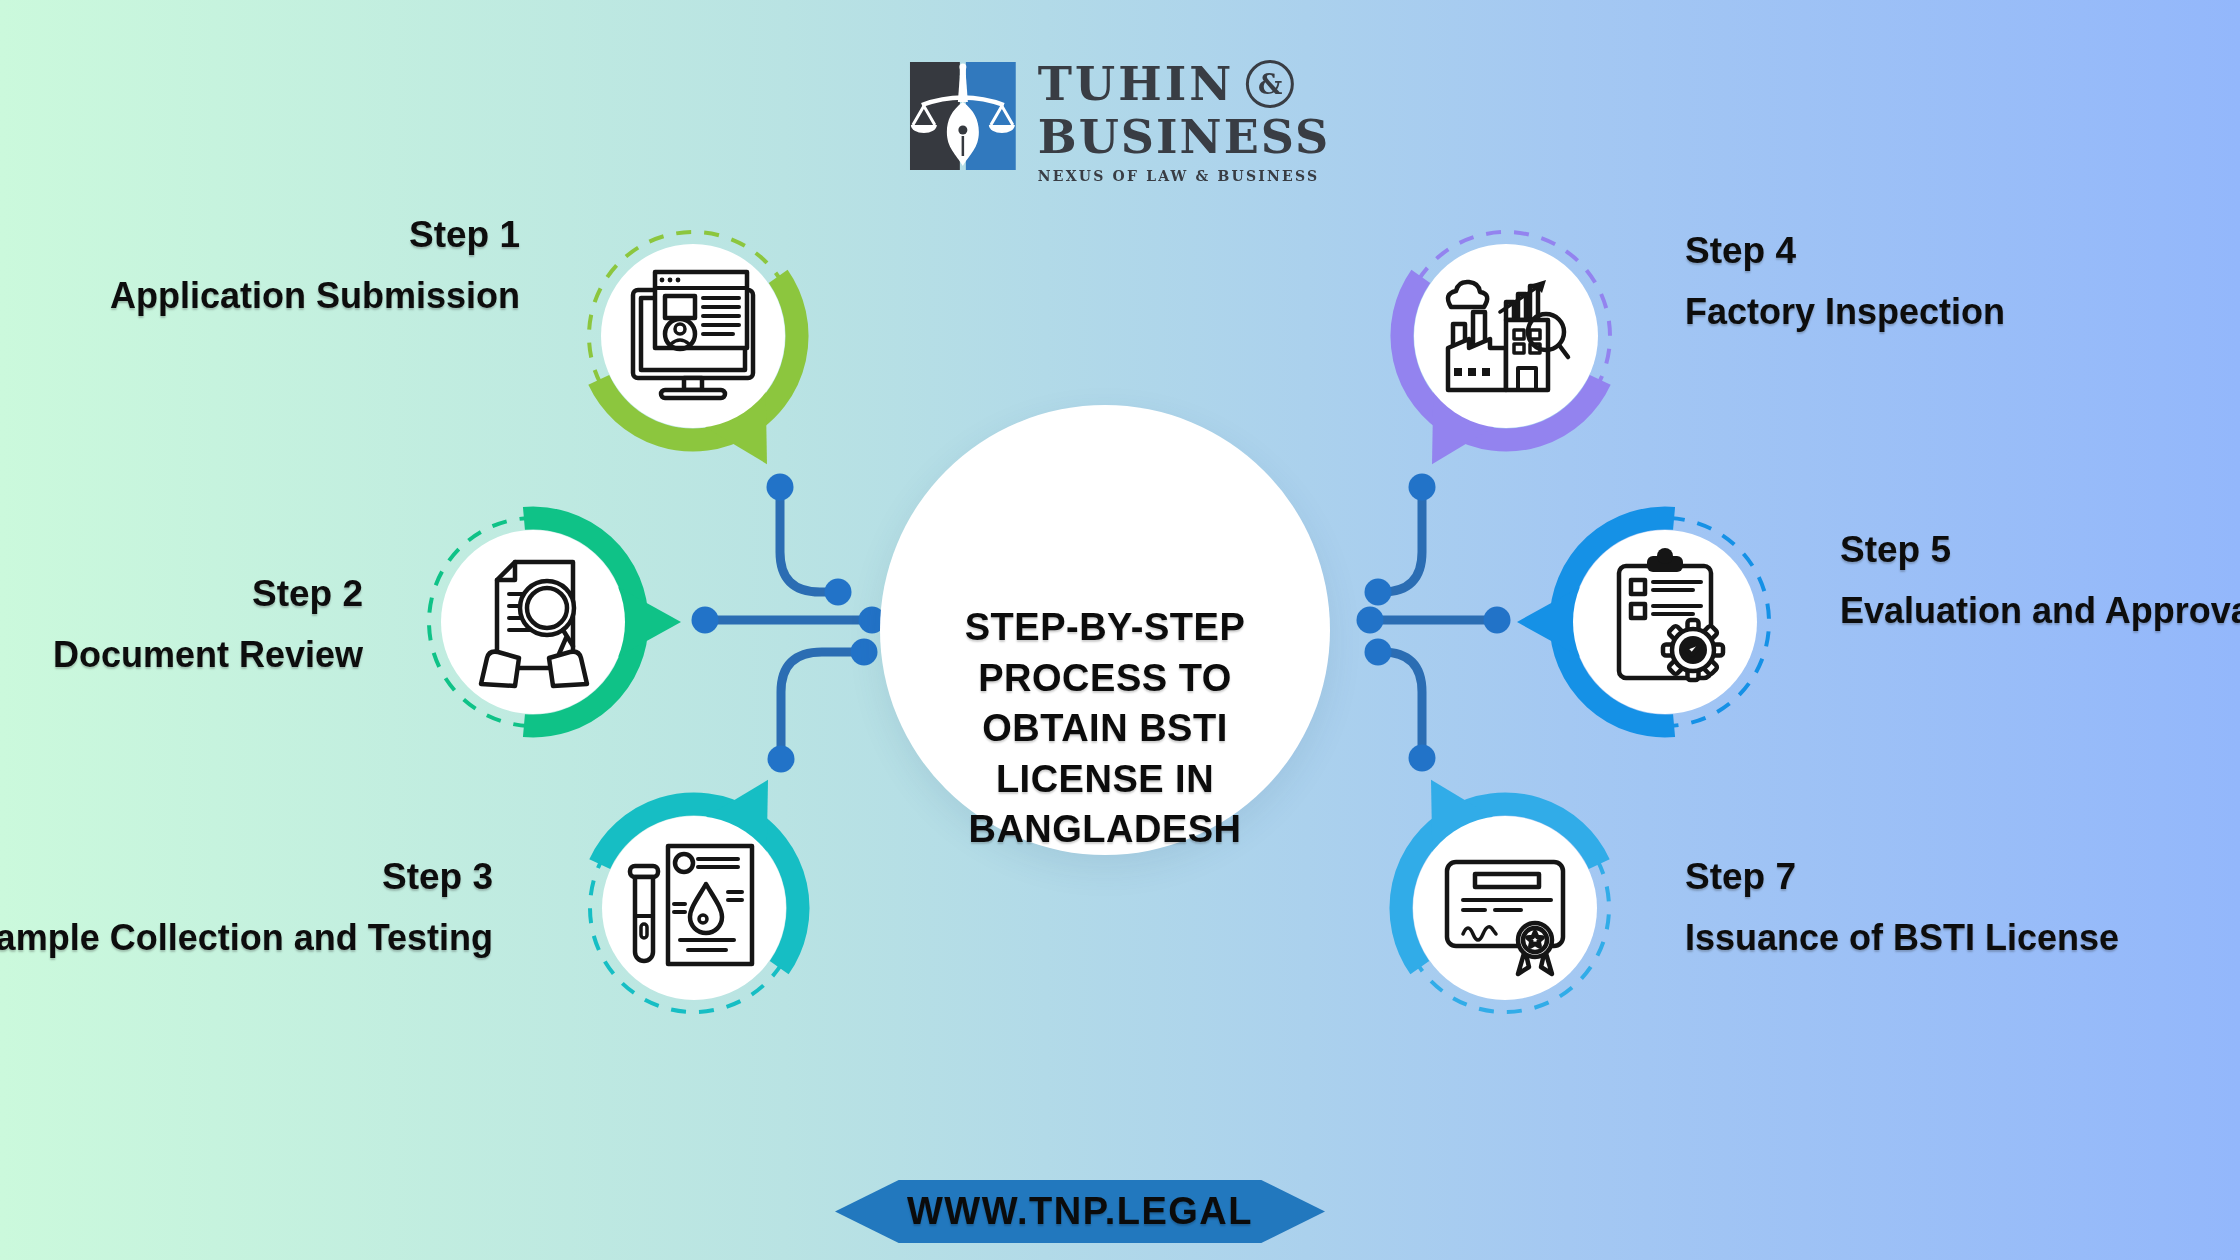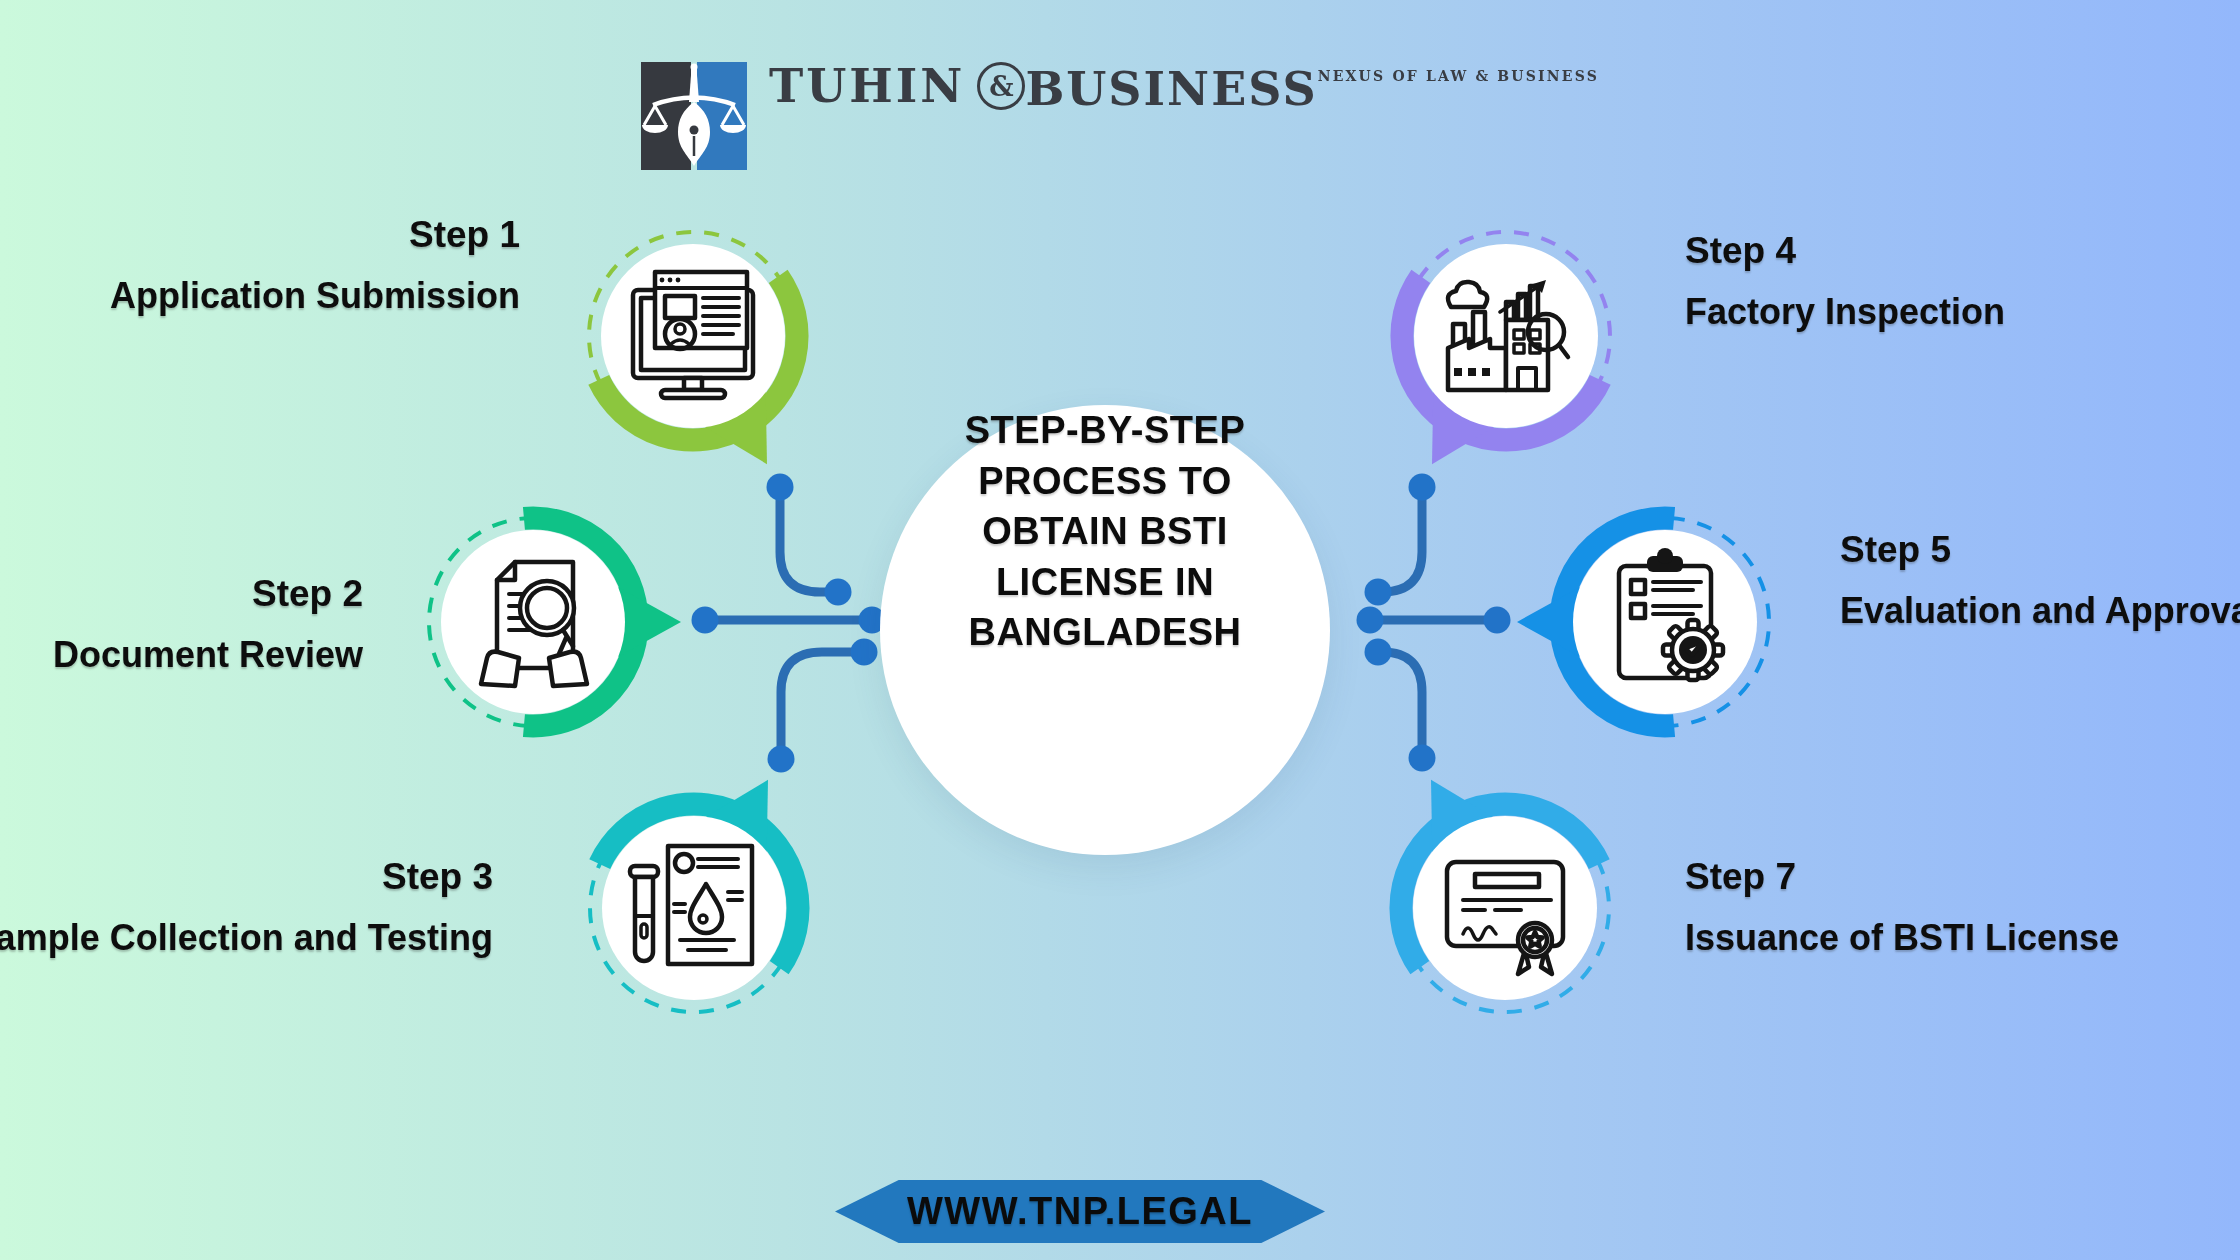"TUHIN" .logo-text { flex-direction: row -> column }
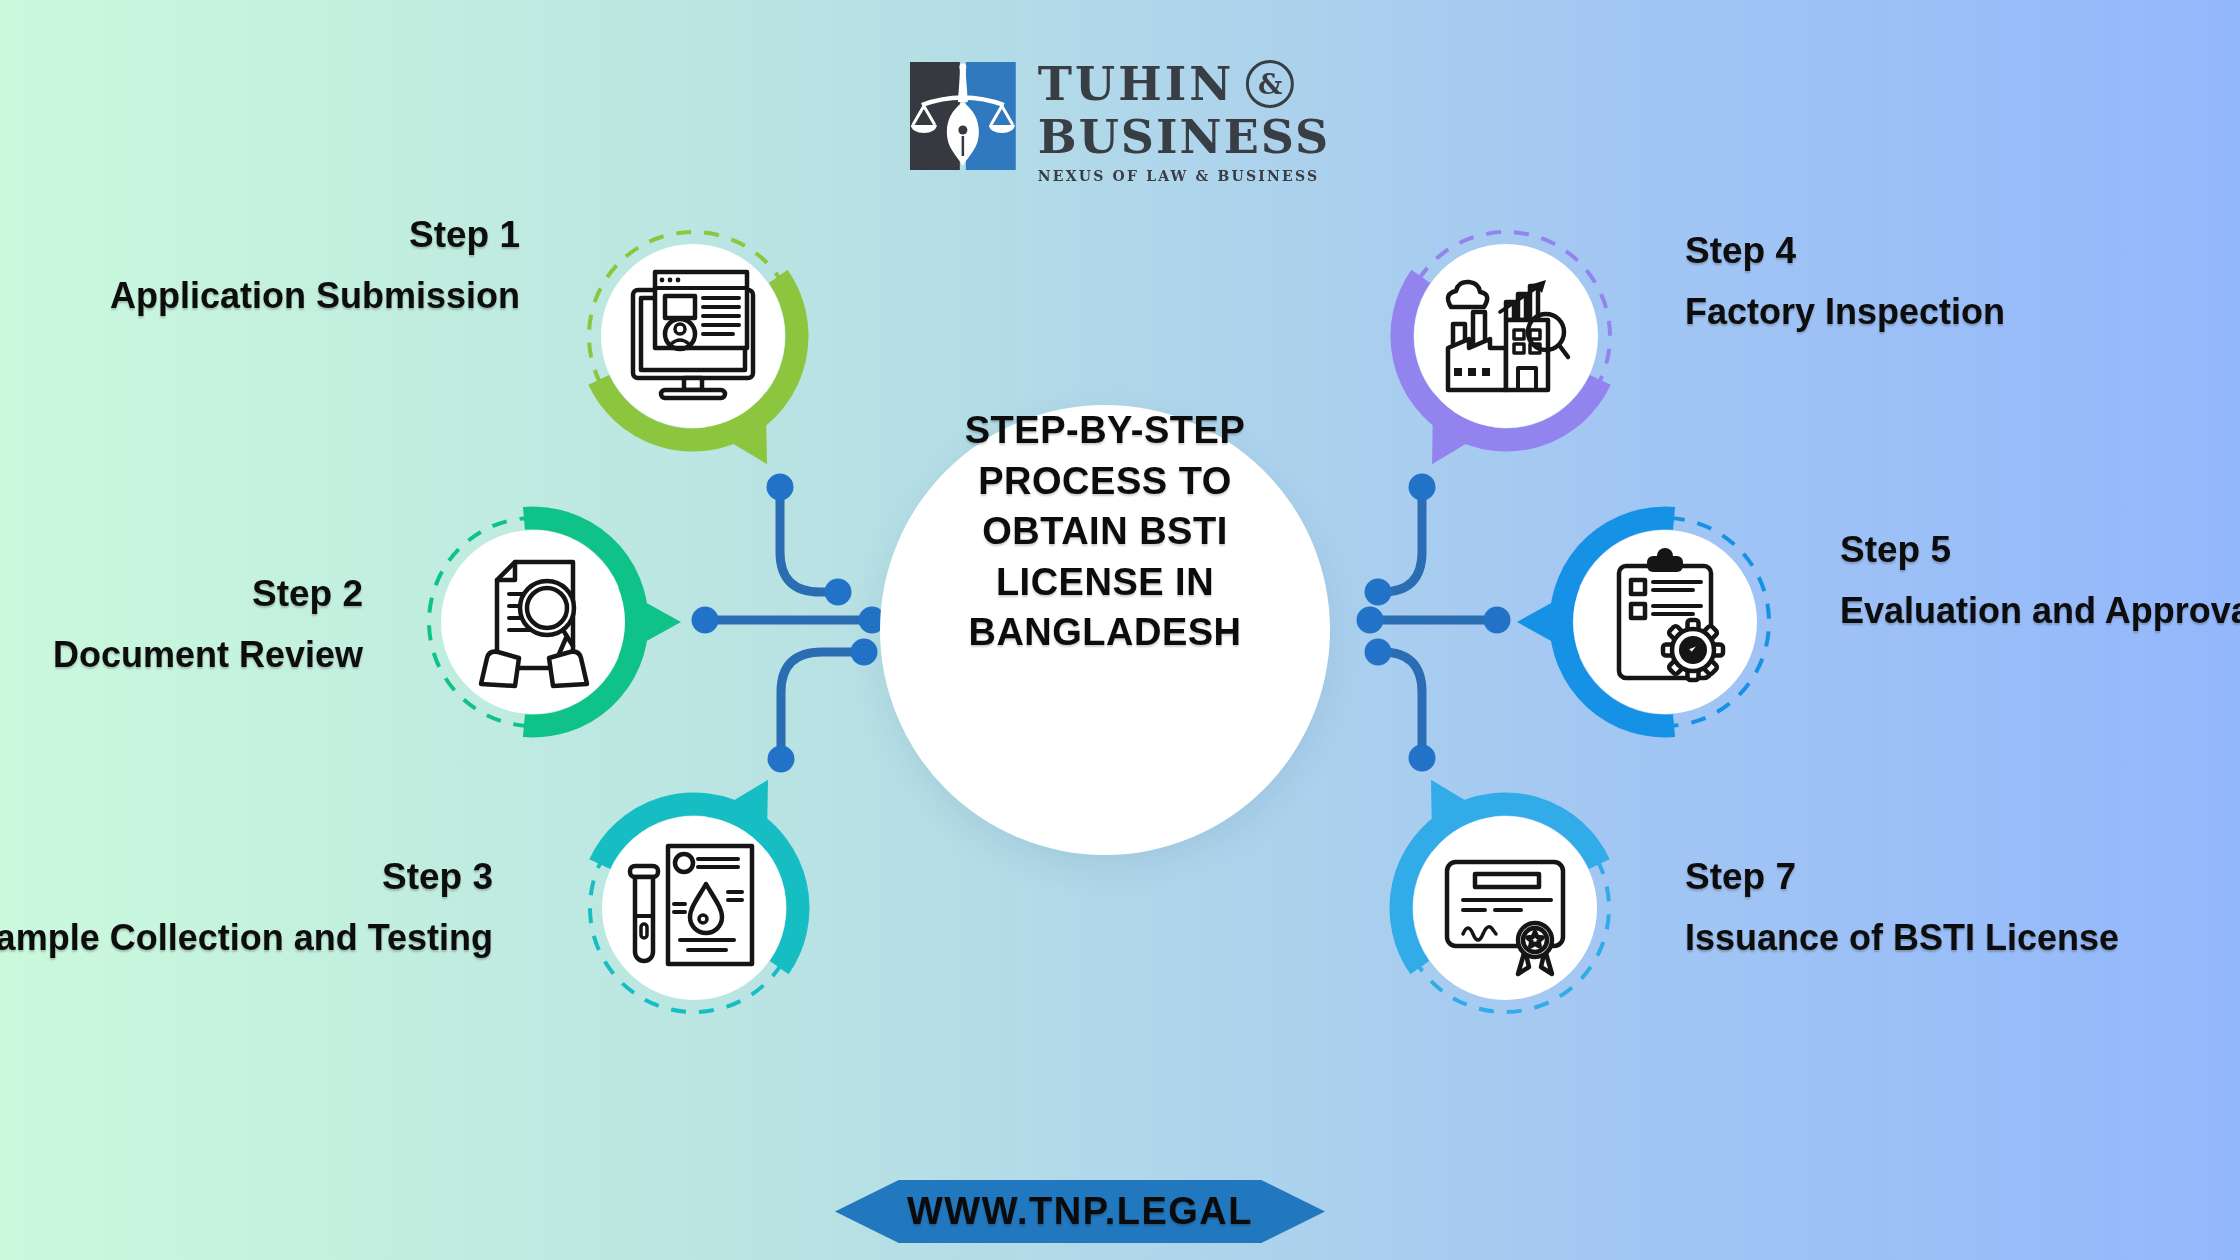"STEP-BY-STEP PROCESS TO OBTAIN BSTI" .hub { align-items: flex-start -> flex-end }
